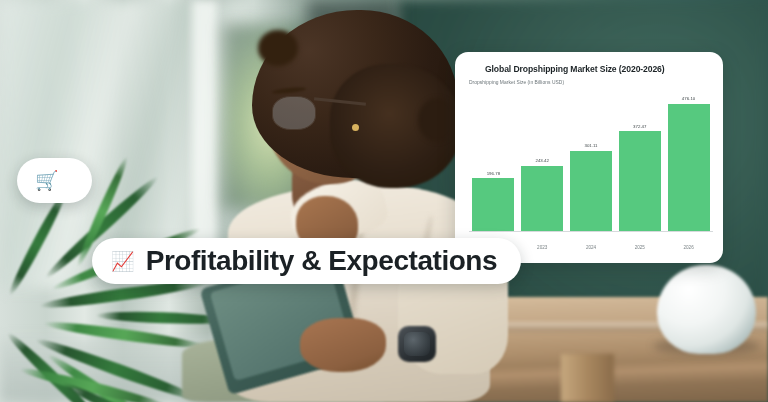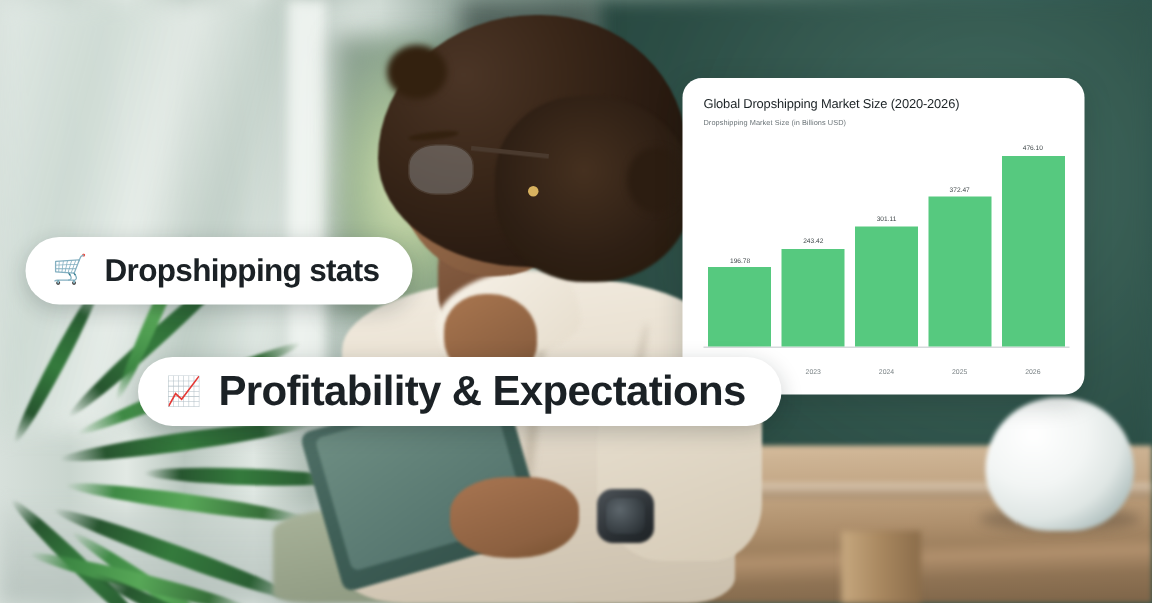"Global Dropshipping Market Size" .chart-title { font-weight: normal -> bold; left: 14px -> 30px }
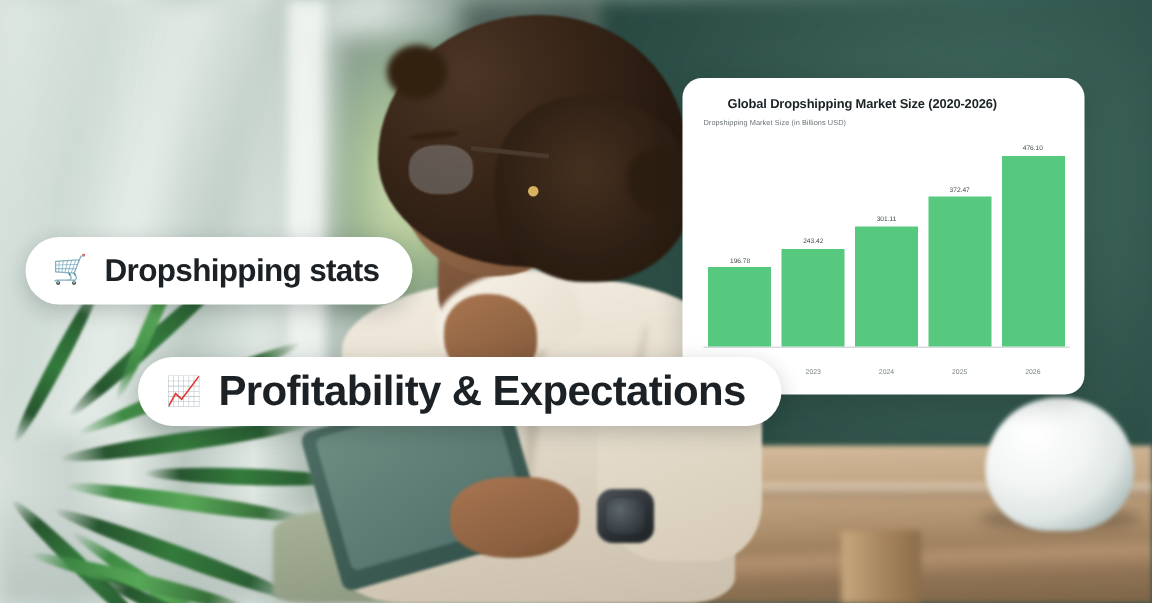"Dropshipping stats" span.pill-label { html: <span>Dropshipping stats</span> -> none }
